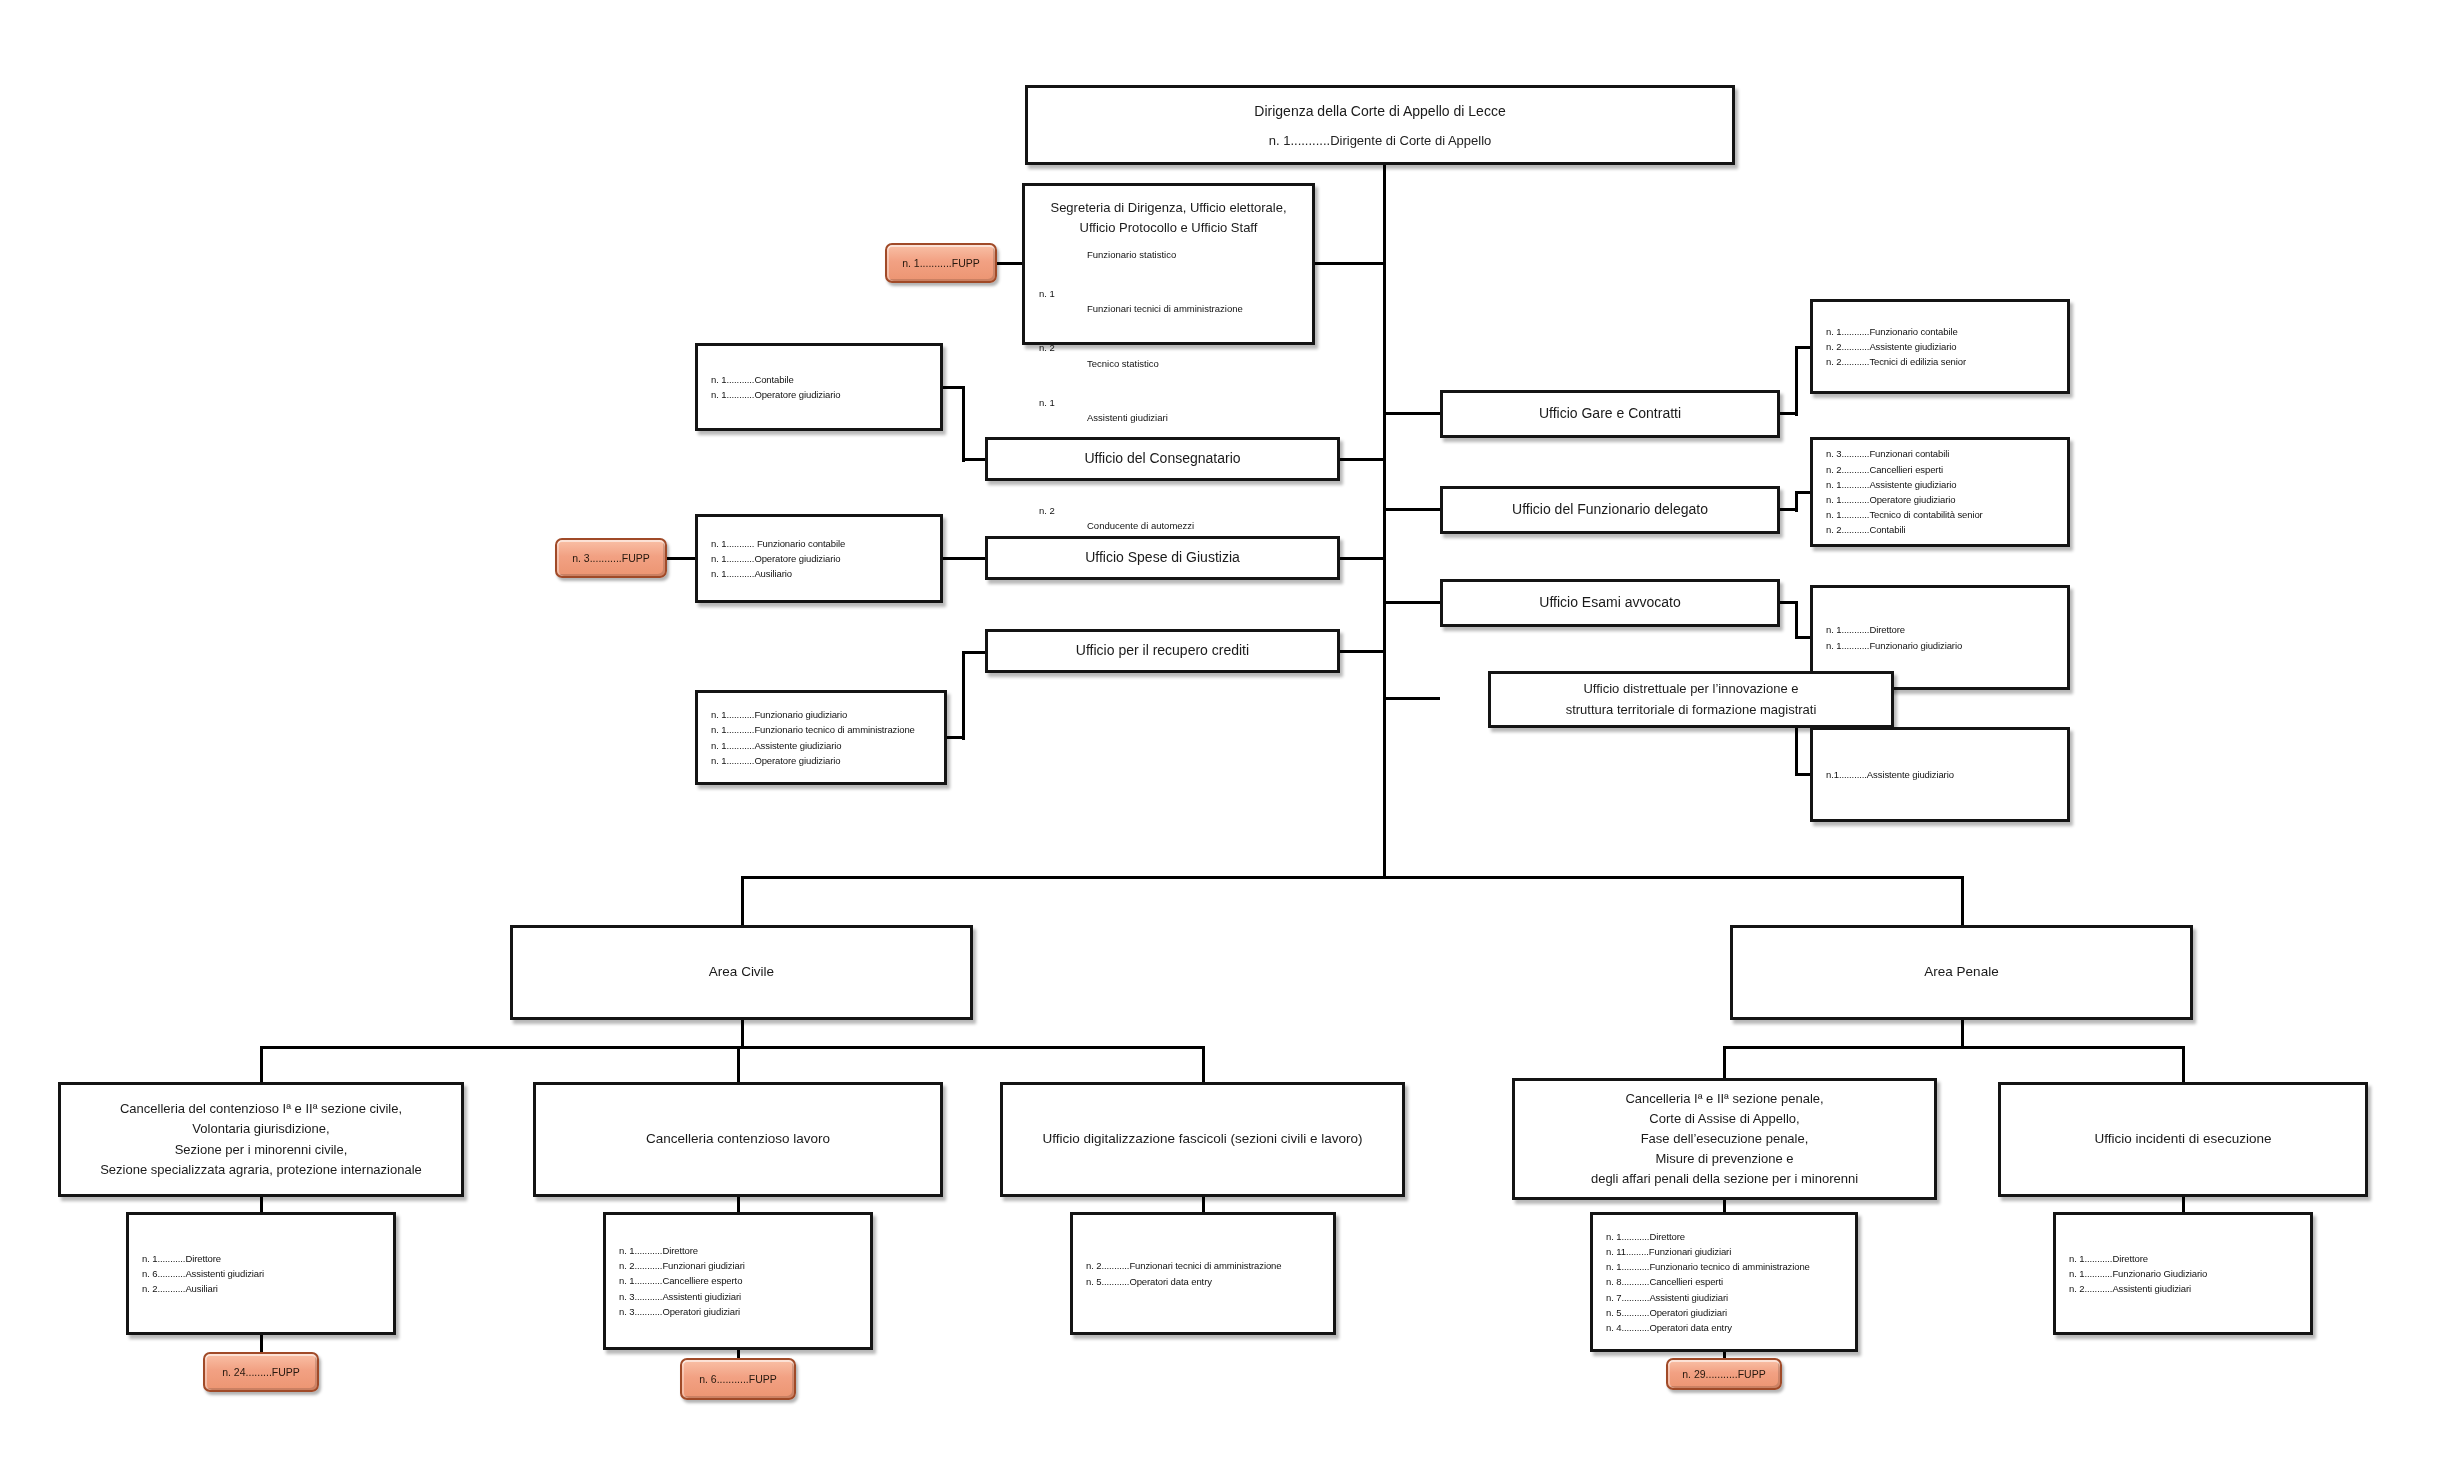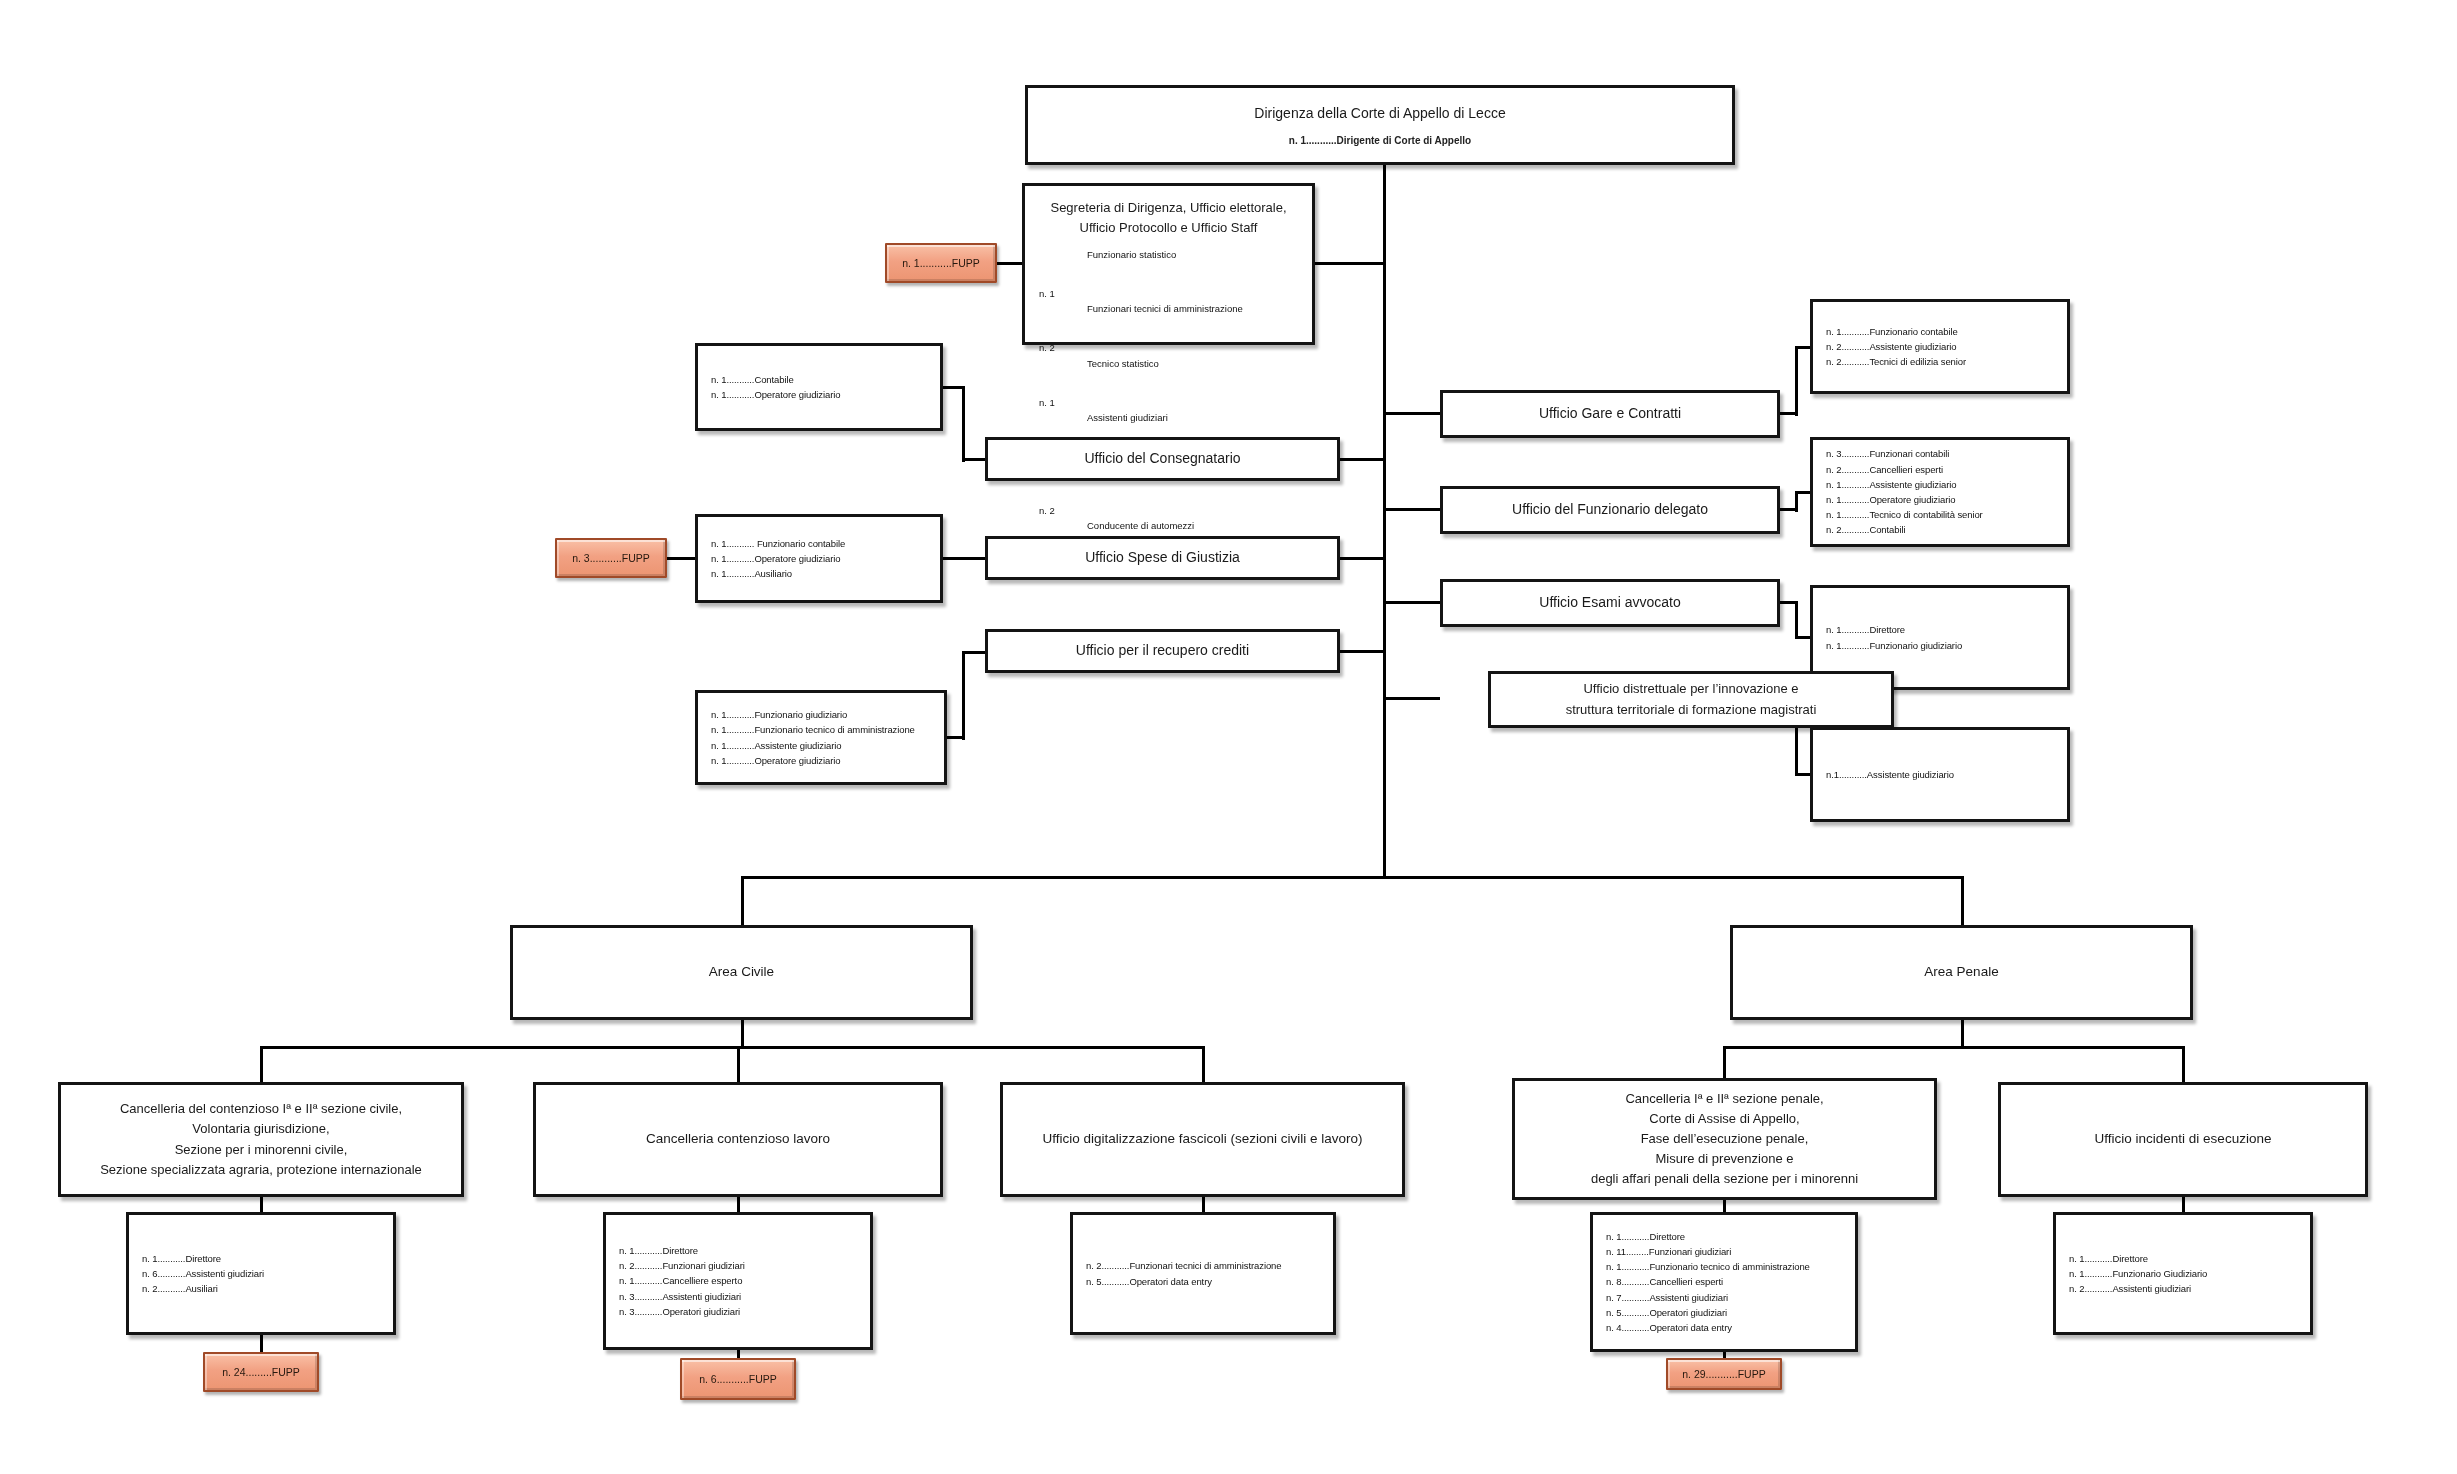"n. 1...........Dirigente di Corte di" .node-sub { font-size: 10px -> 13px; font-weight: bold -> none }
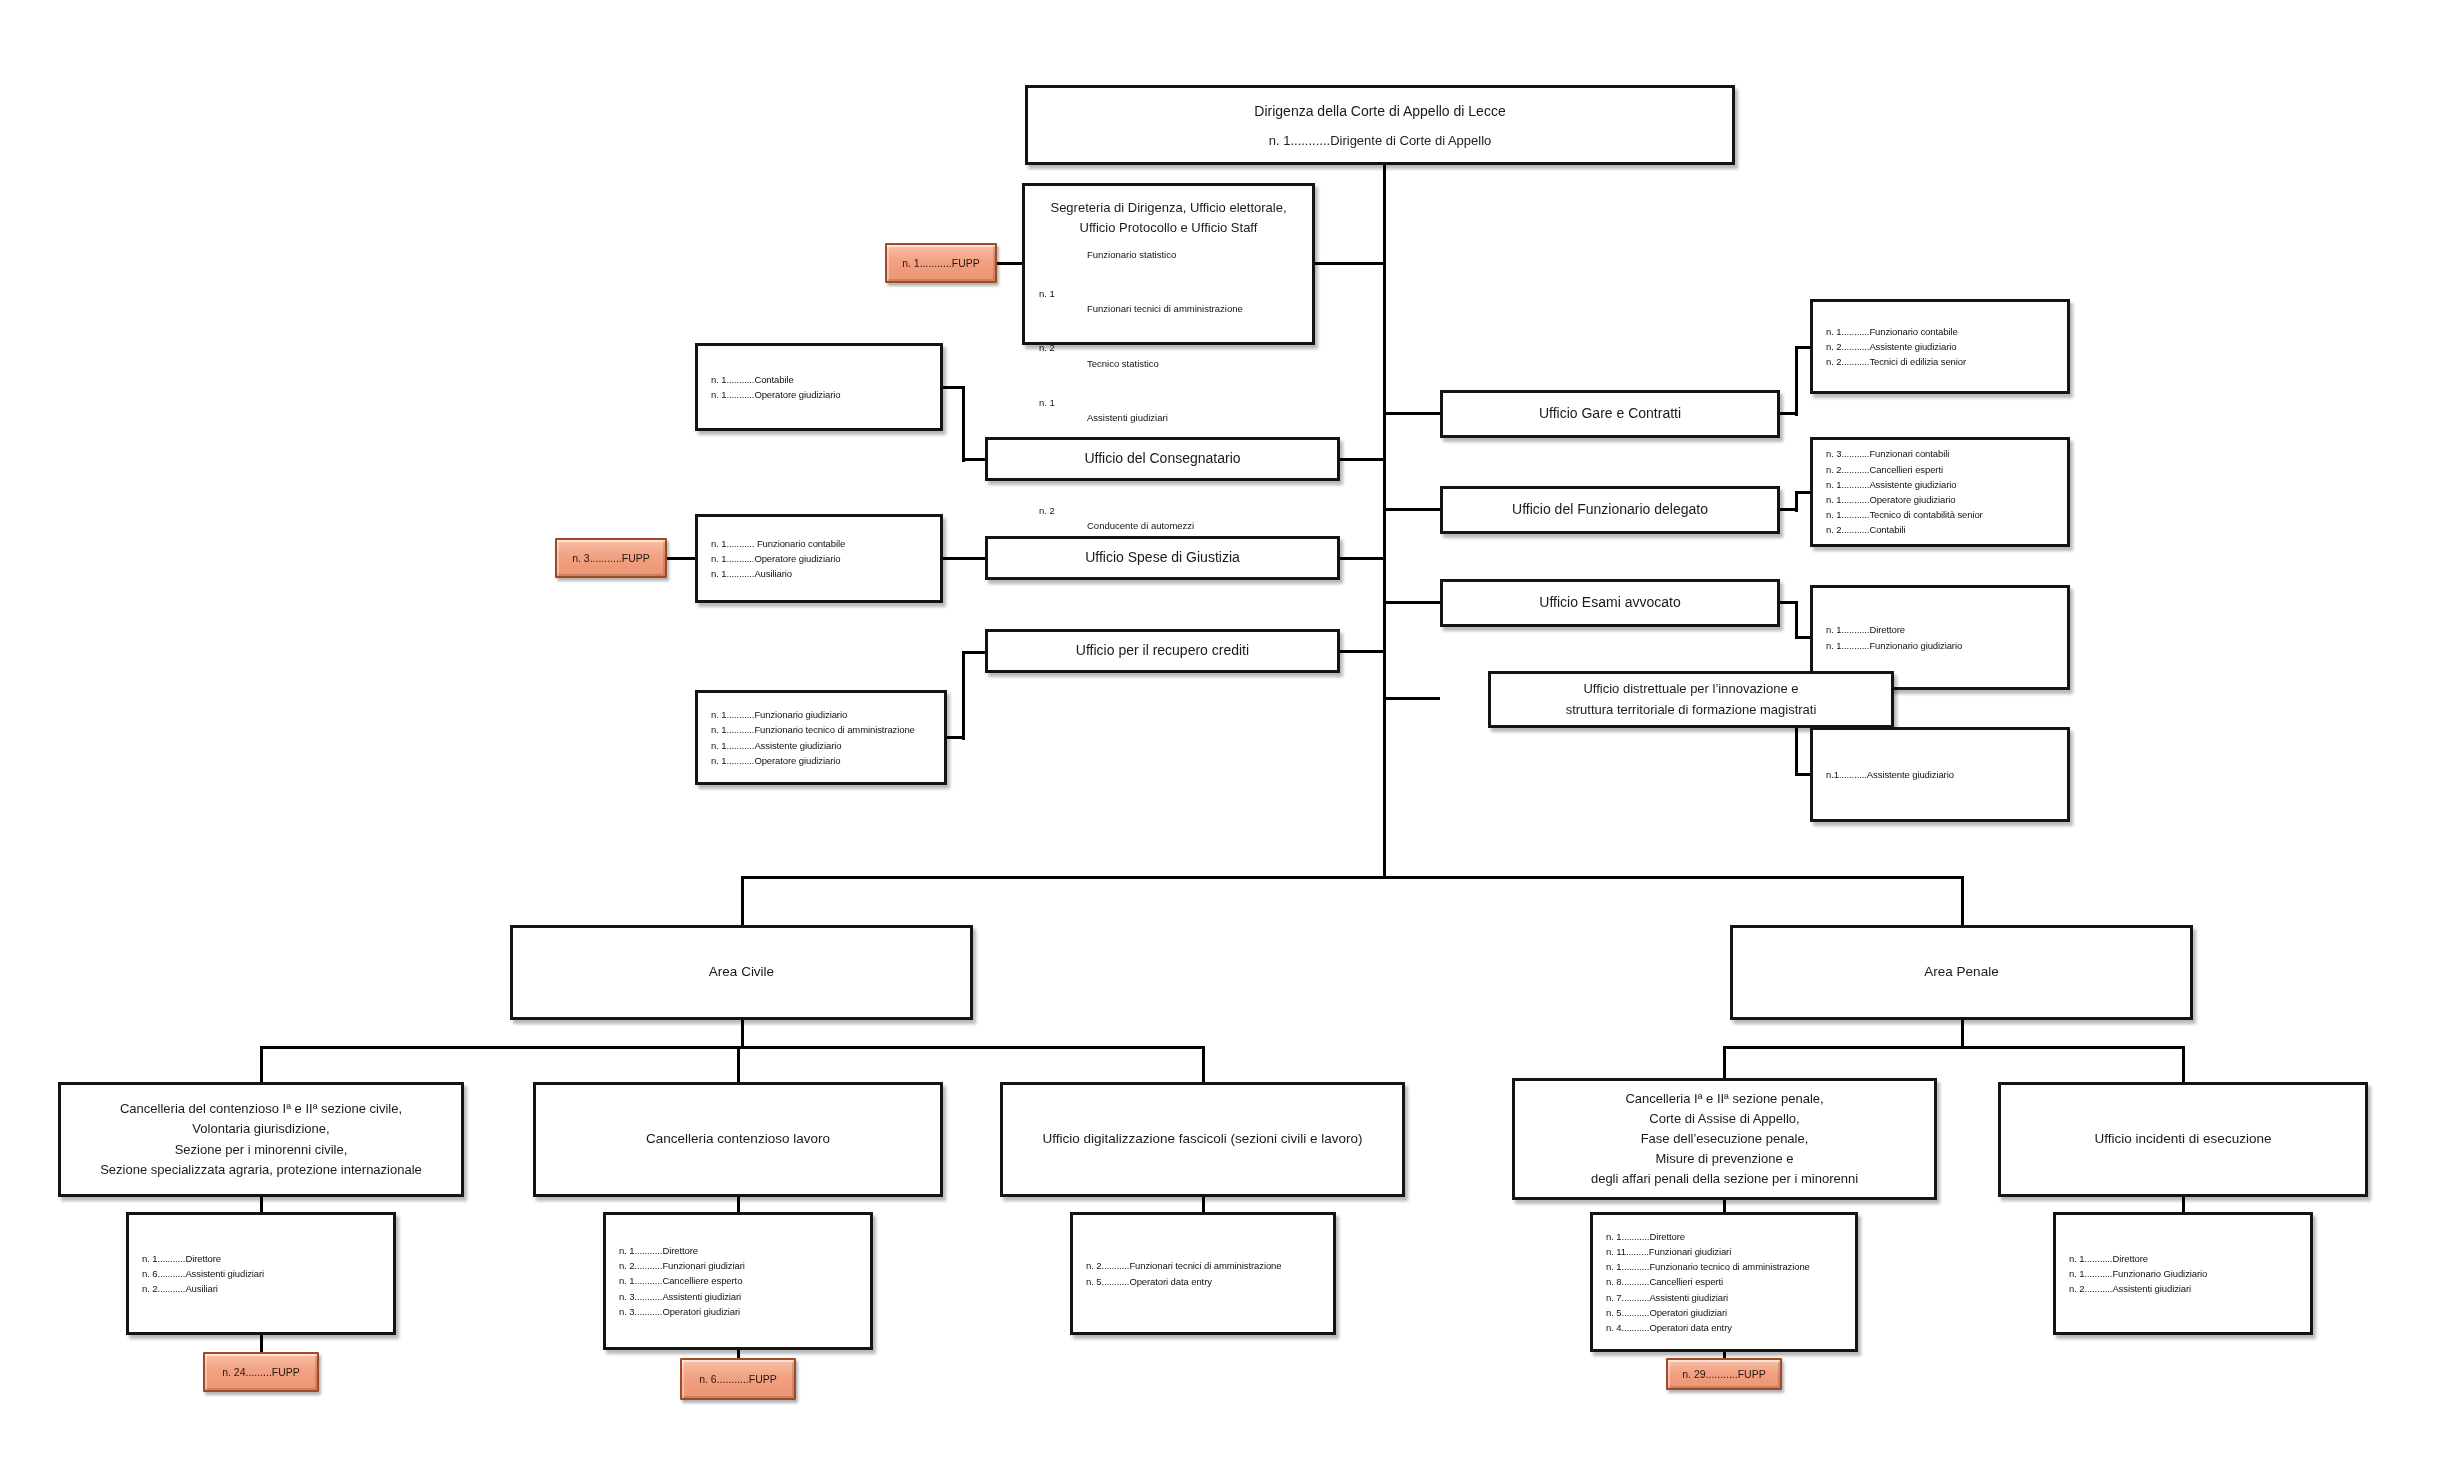"n. 1...........FUPP" .fupp { border-radius: 1px -> 7px }
